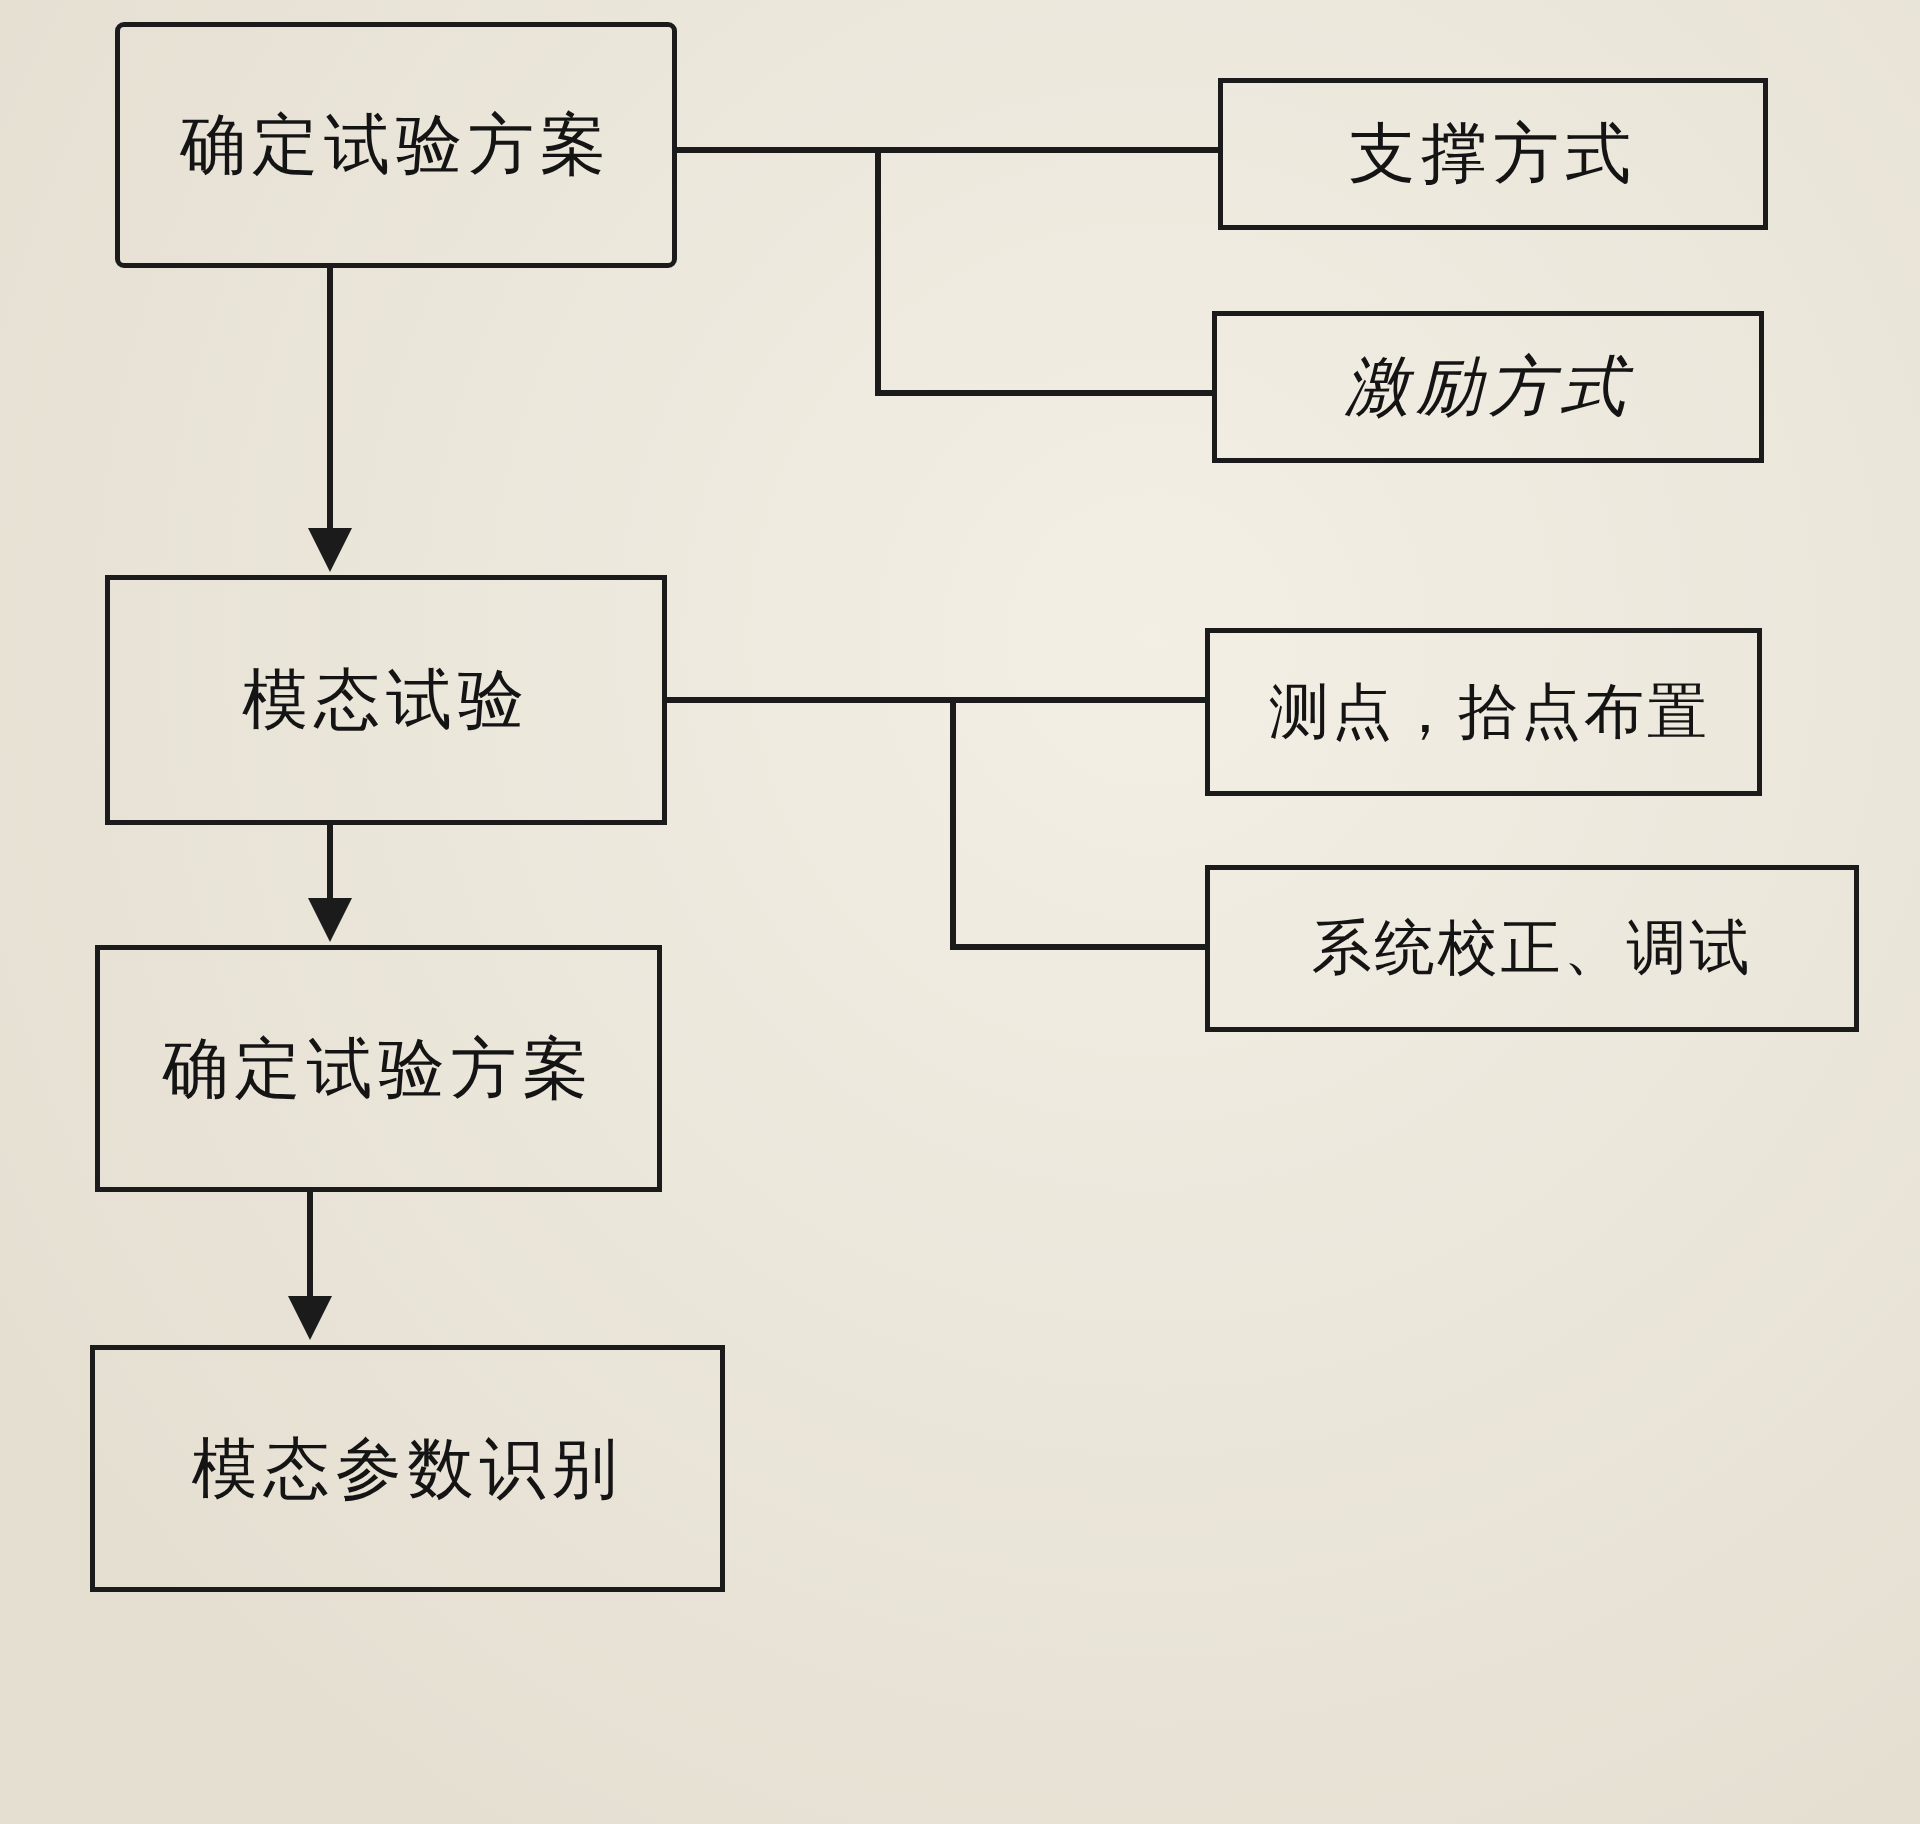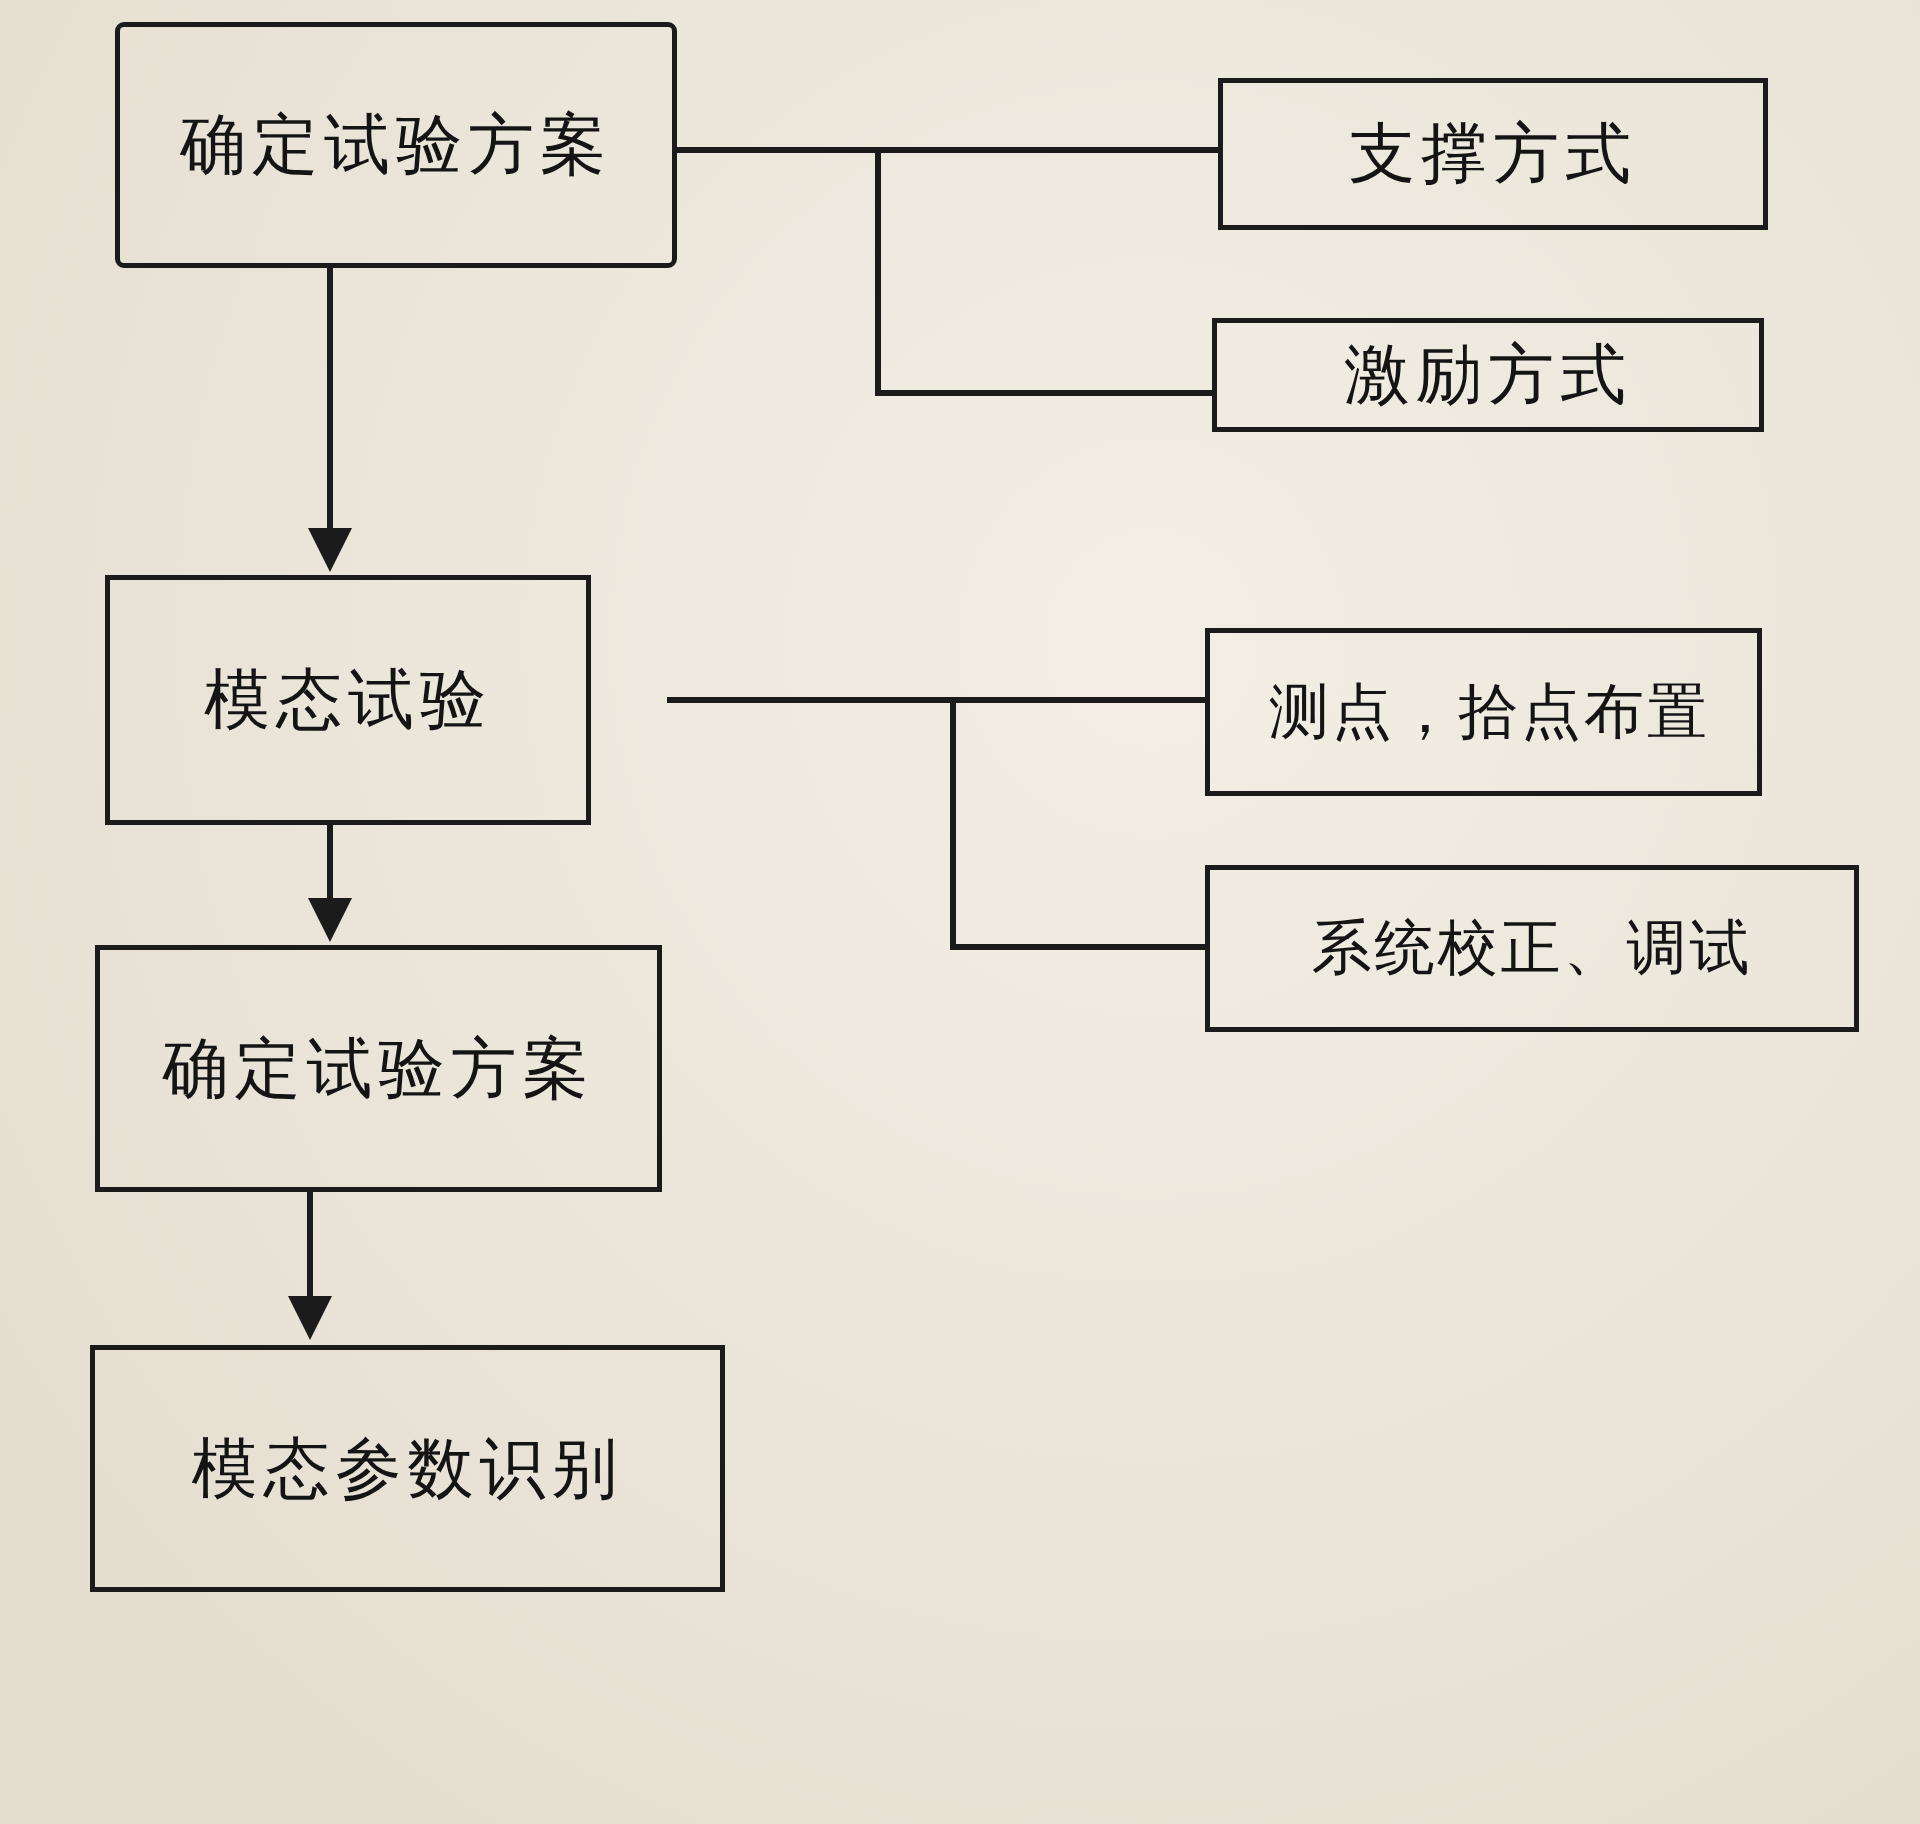"激励方式" div.node { font-style: none -> italic; height: 114px -> 152px; top: 318px -> 311px }
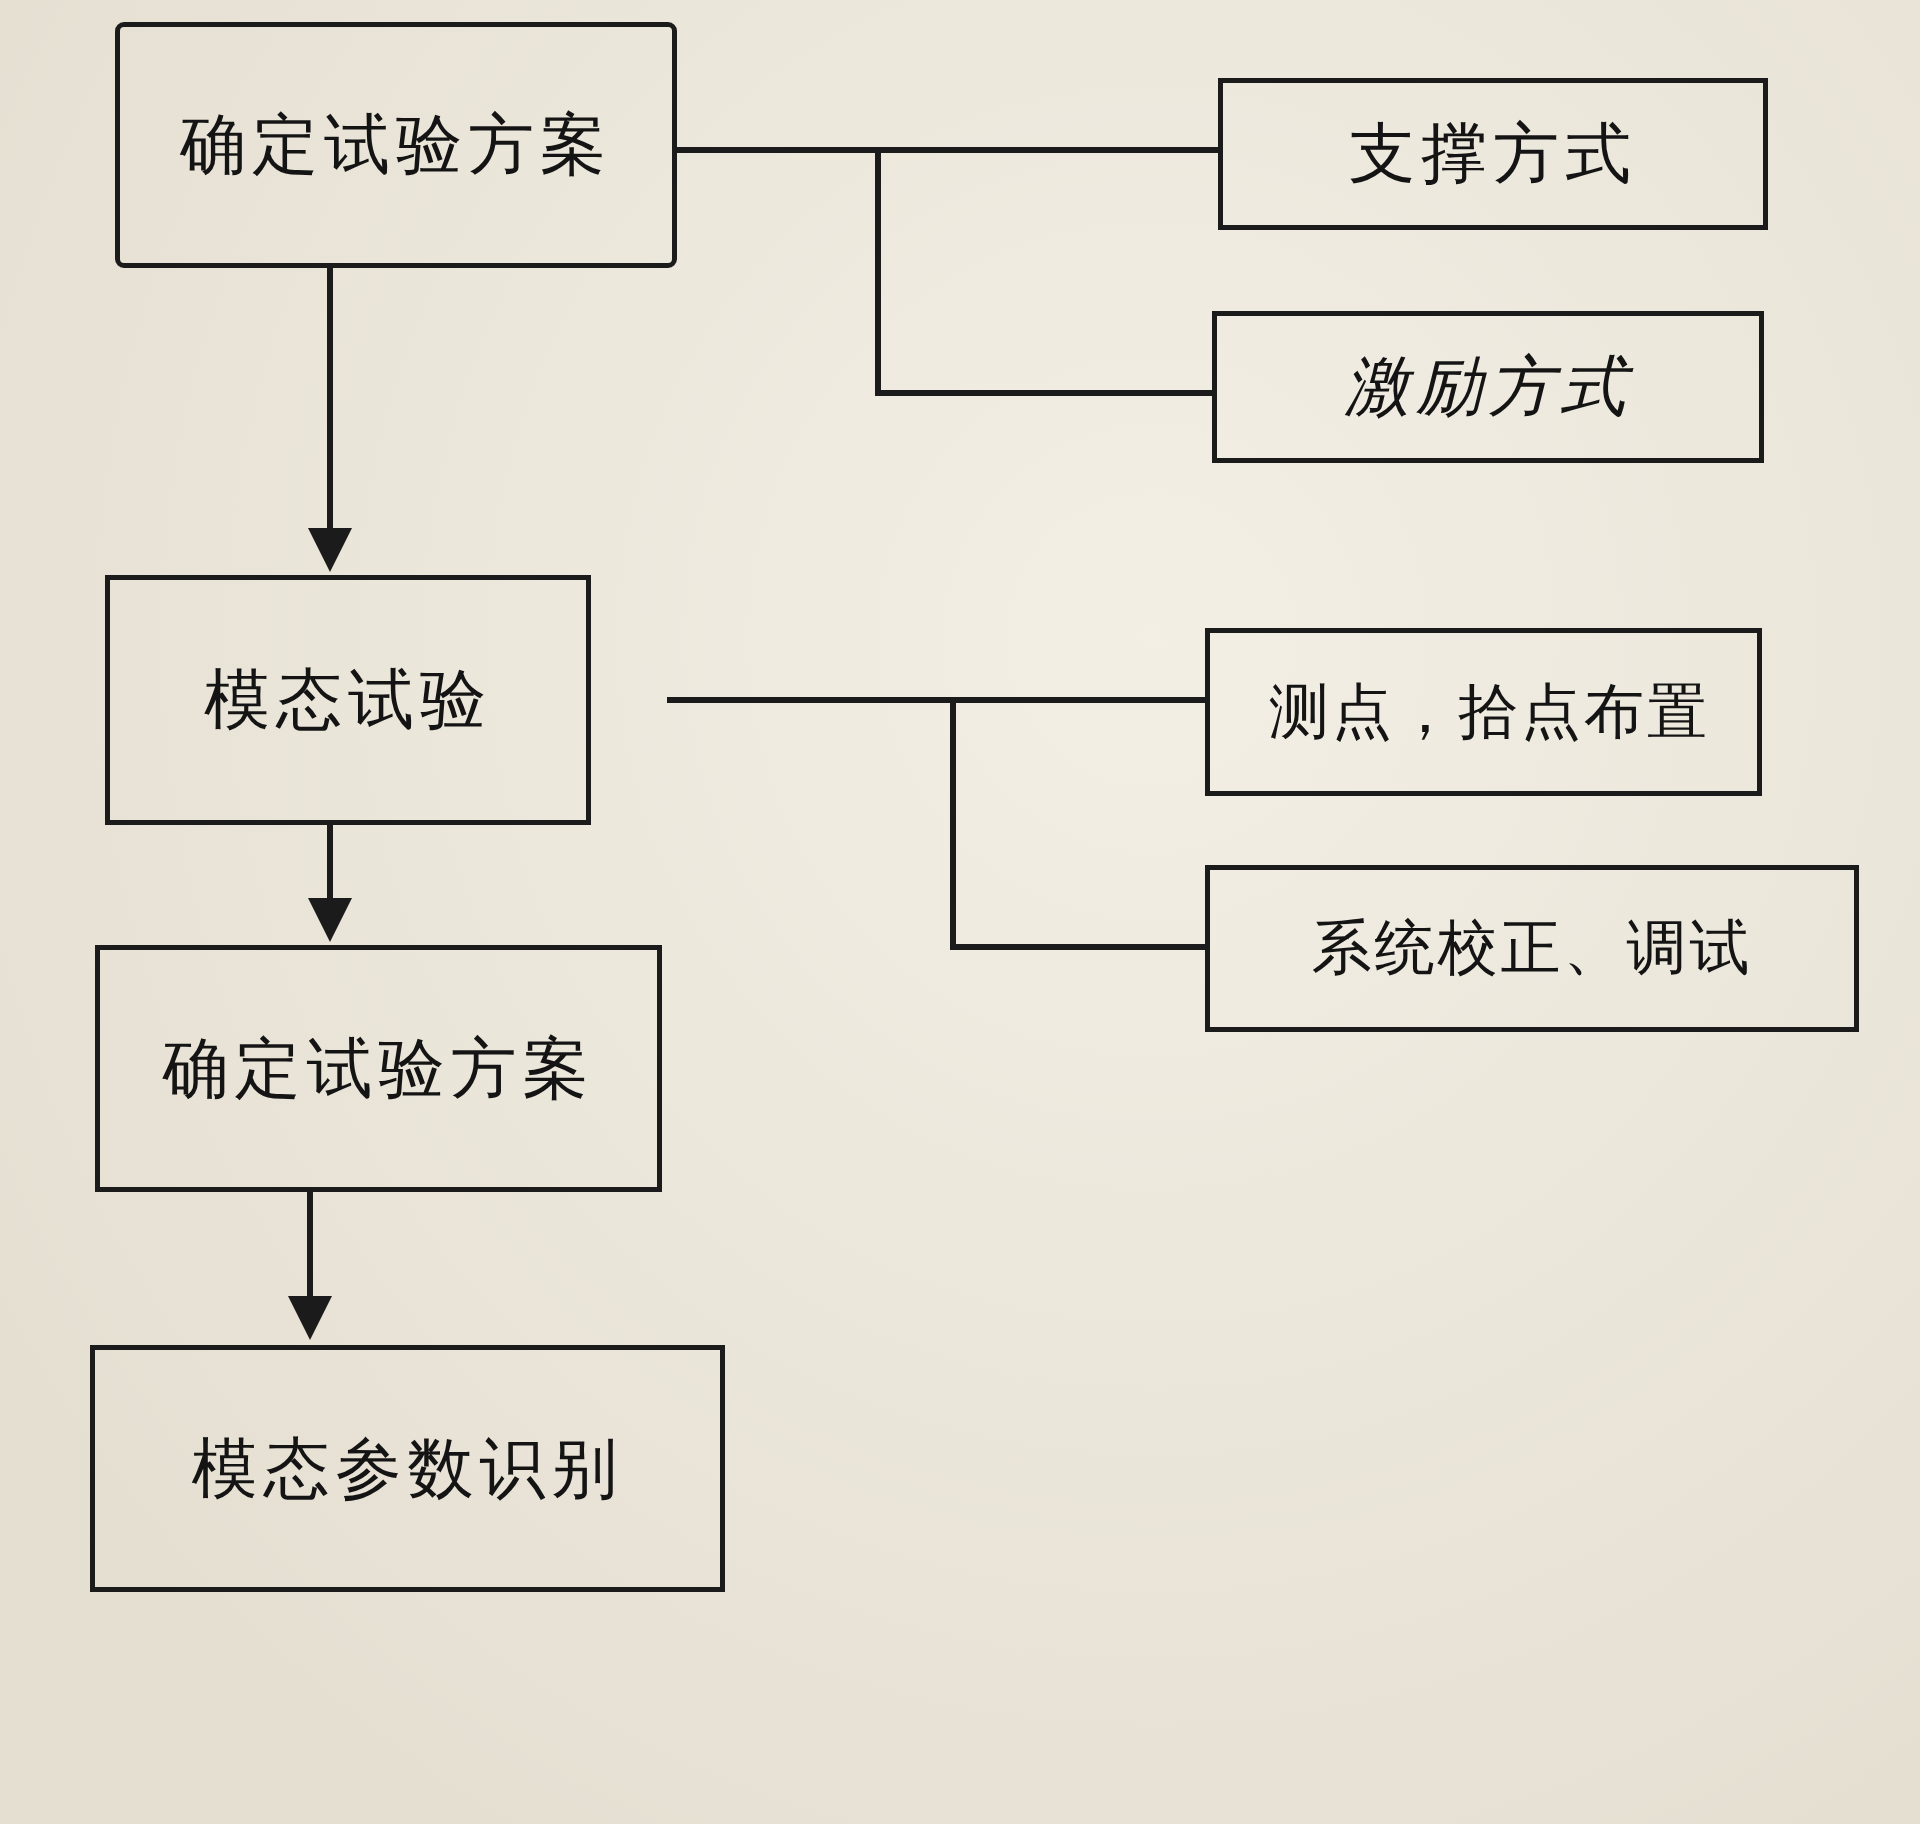"模态试验" div.node { width: 486px -> 562px }
